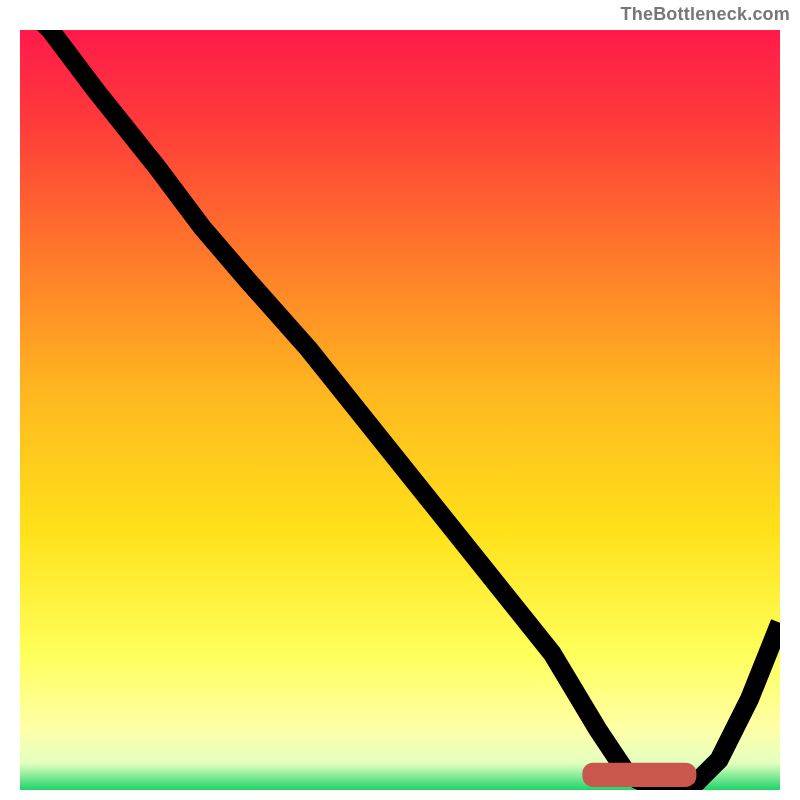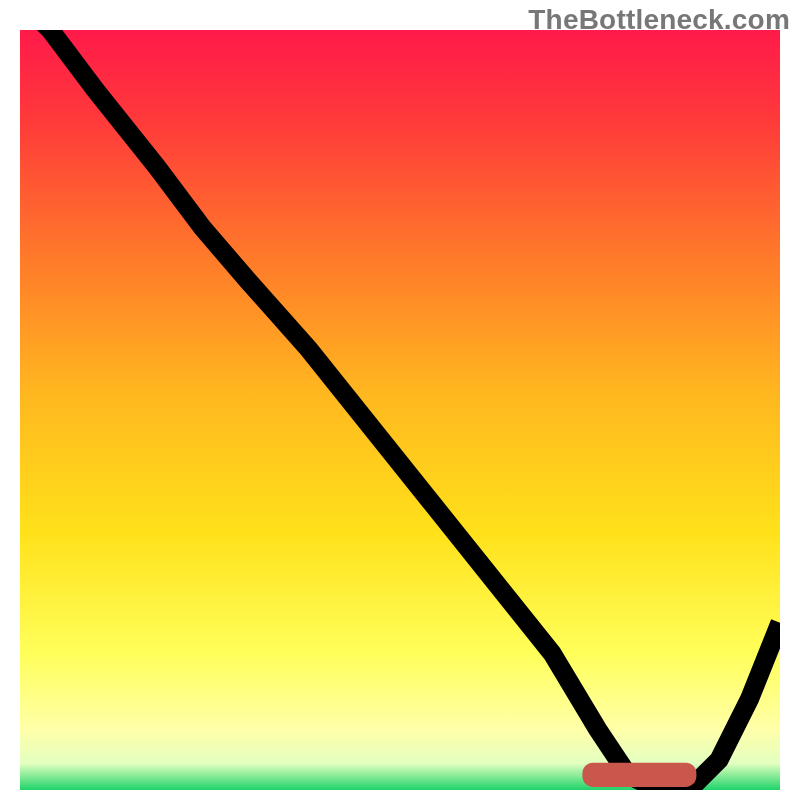"TheBottleneck.com" .watermark { font-size: 28px -> 18px }
